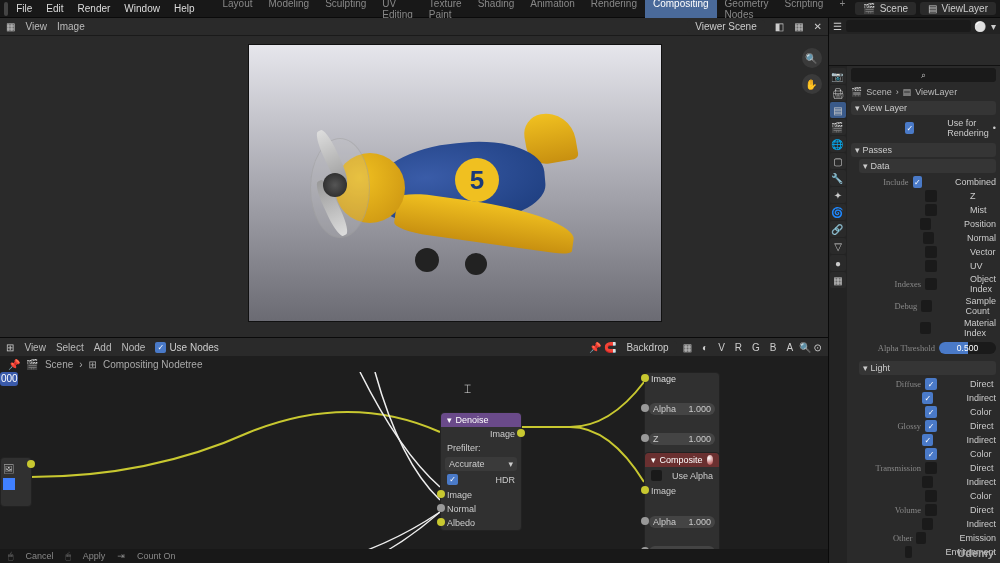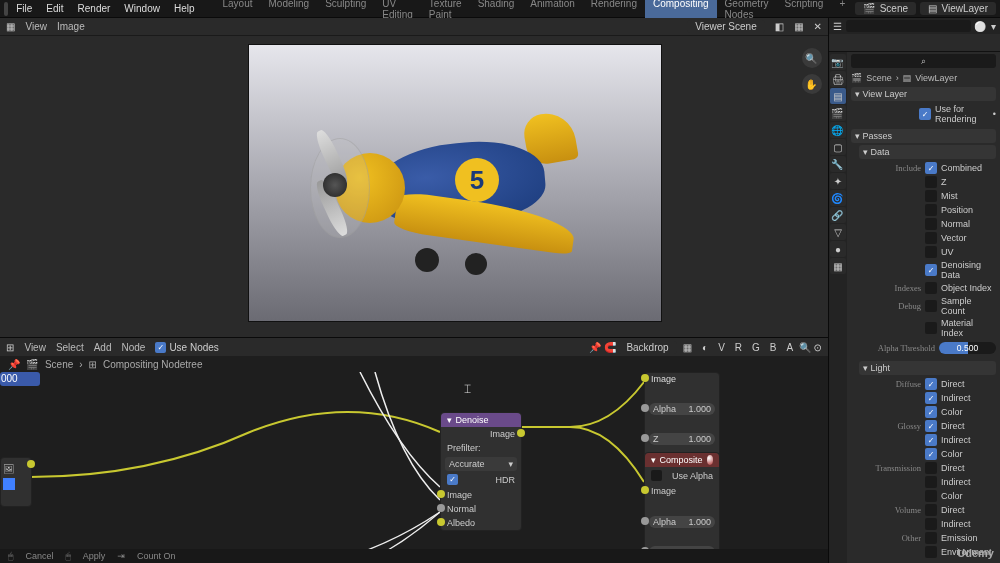"Use for Rendering" .prop-row .val { margin-left: none -> 29px }
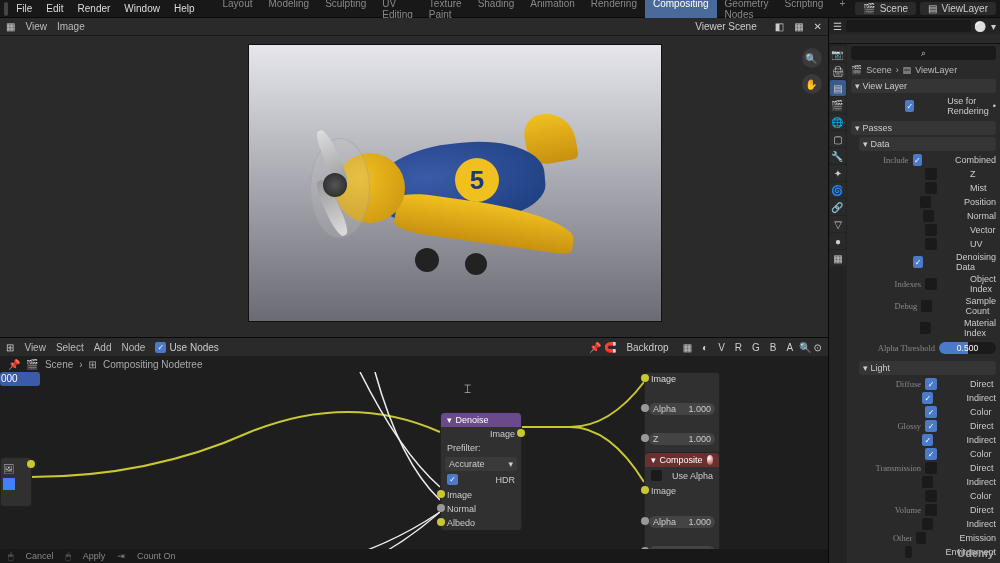"Denoising Data" div.prop-row { html: <div> <span></span> <span></span> <span>Denoising Data</span> </div> -> none }
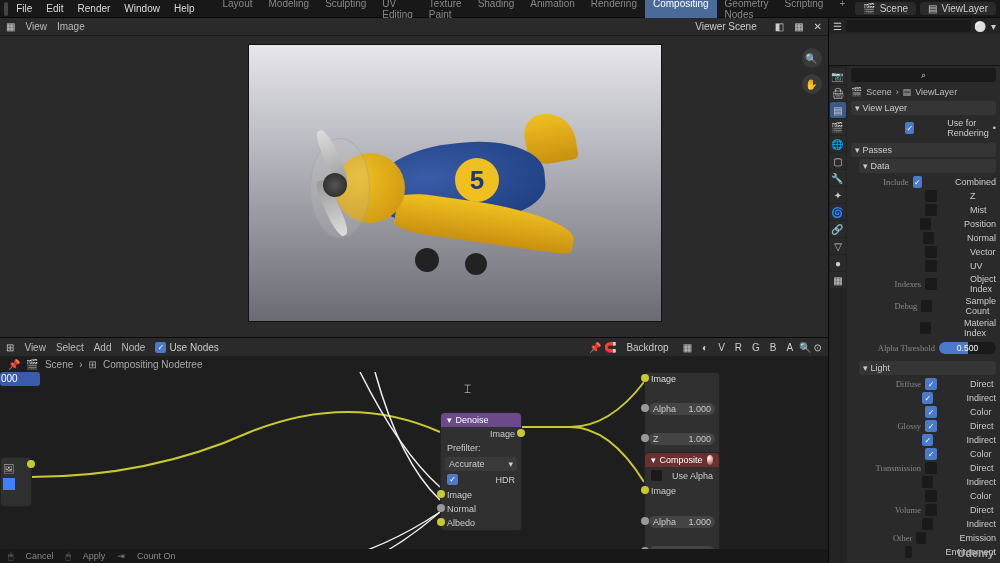"000" .node-stub2 { width: 40px -> 18px }
